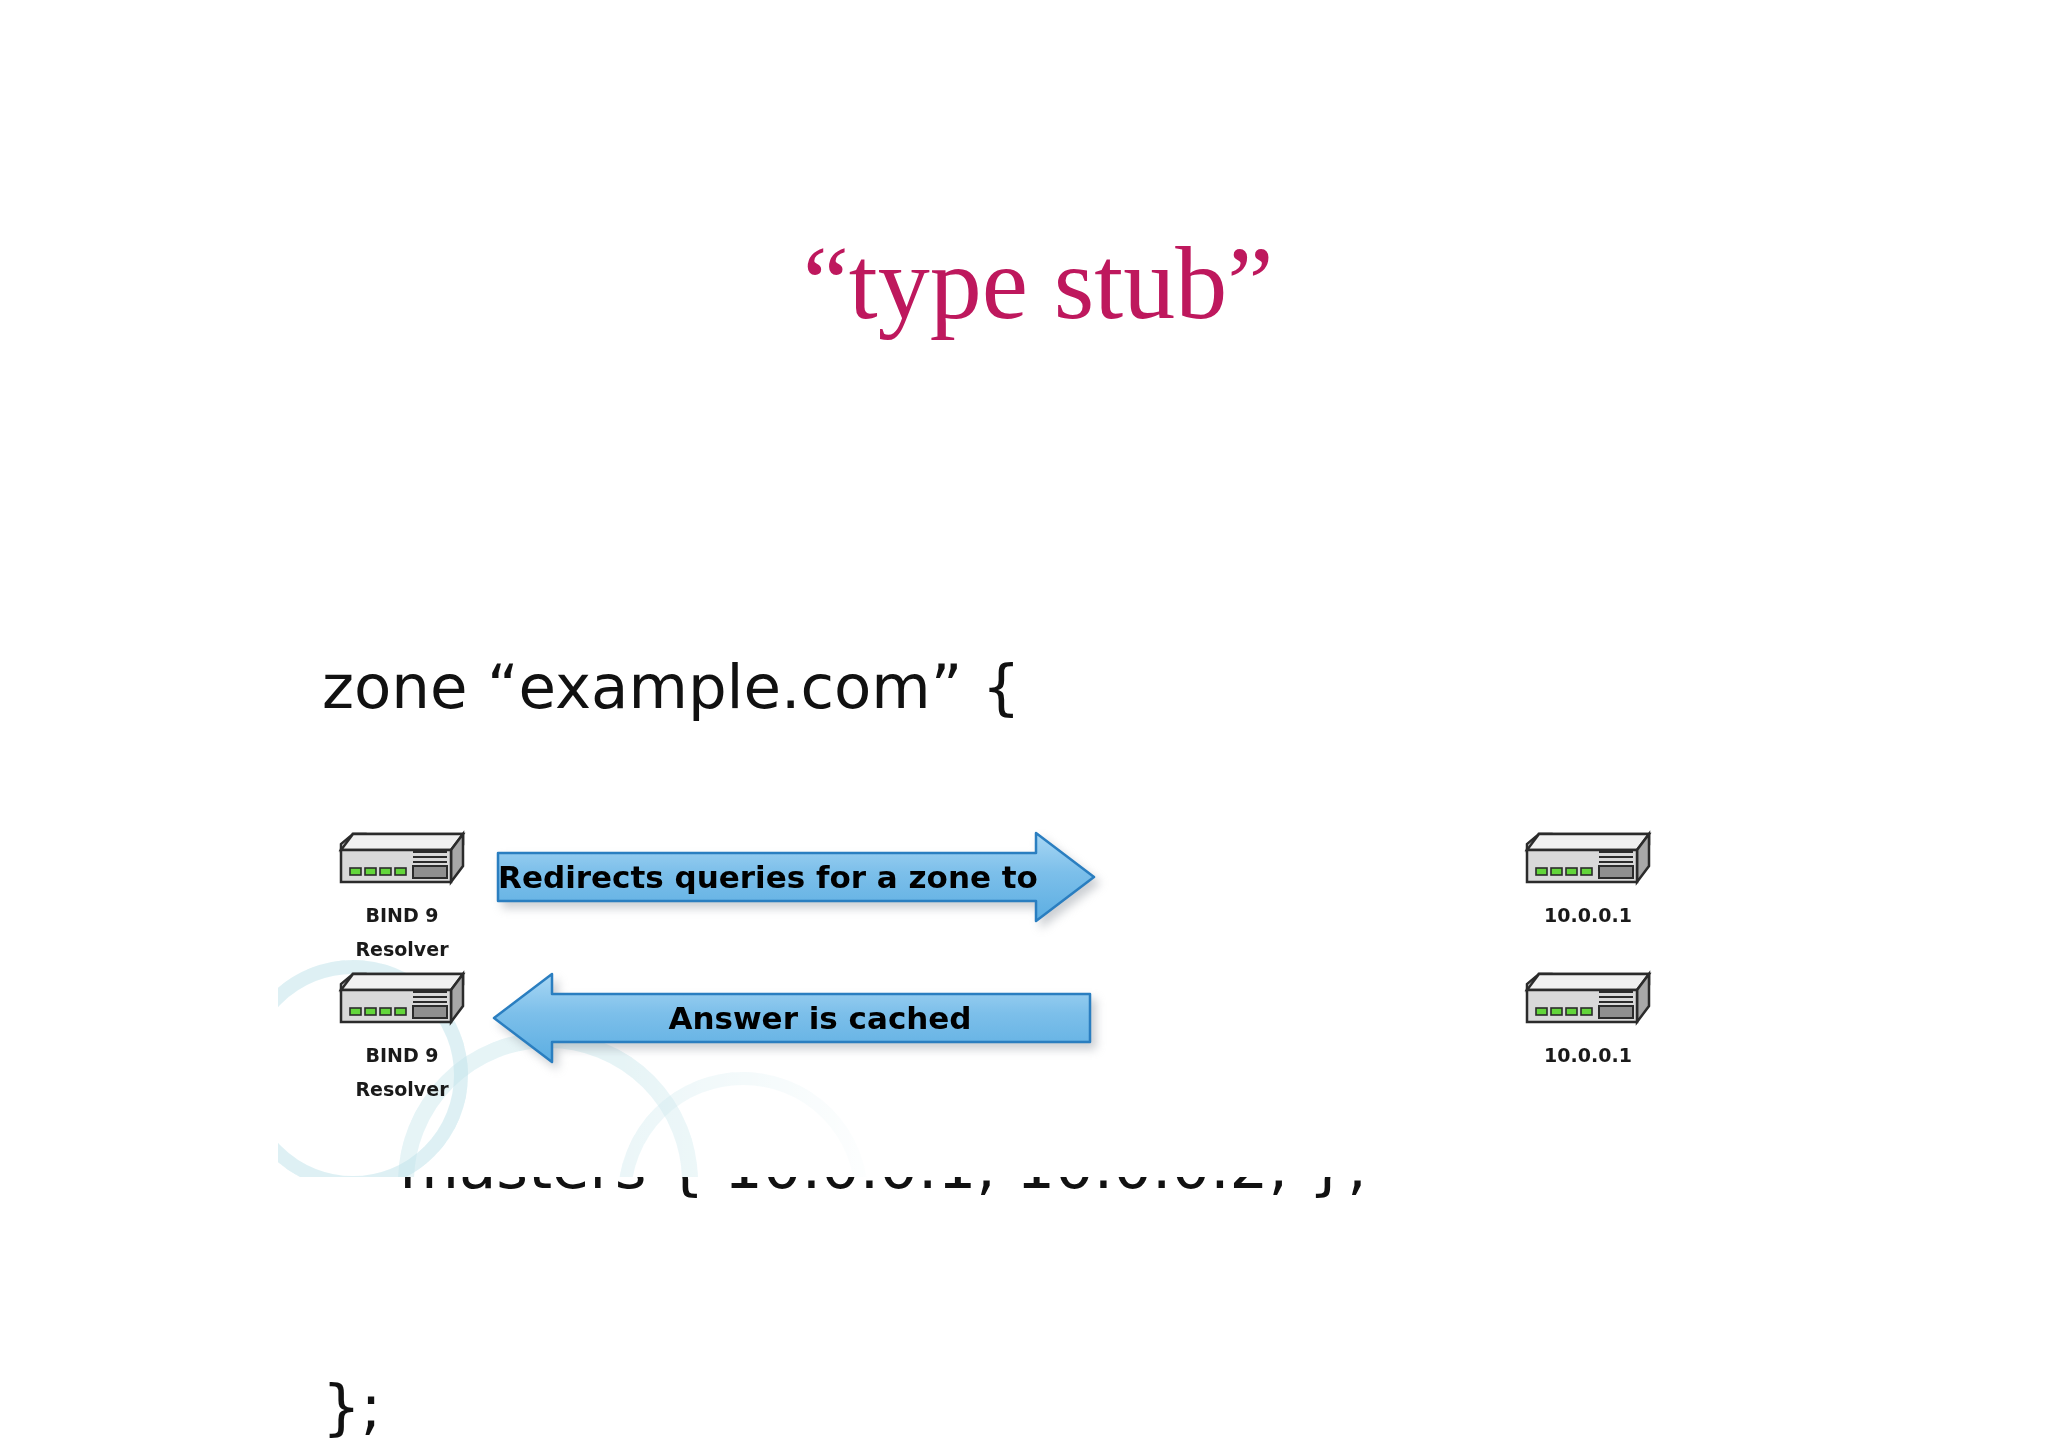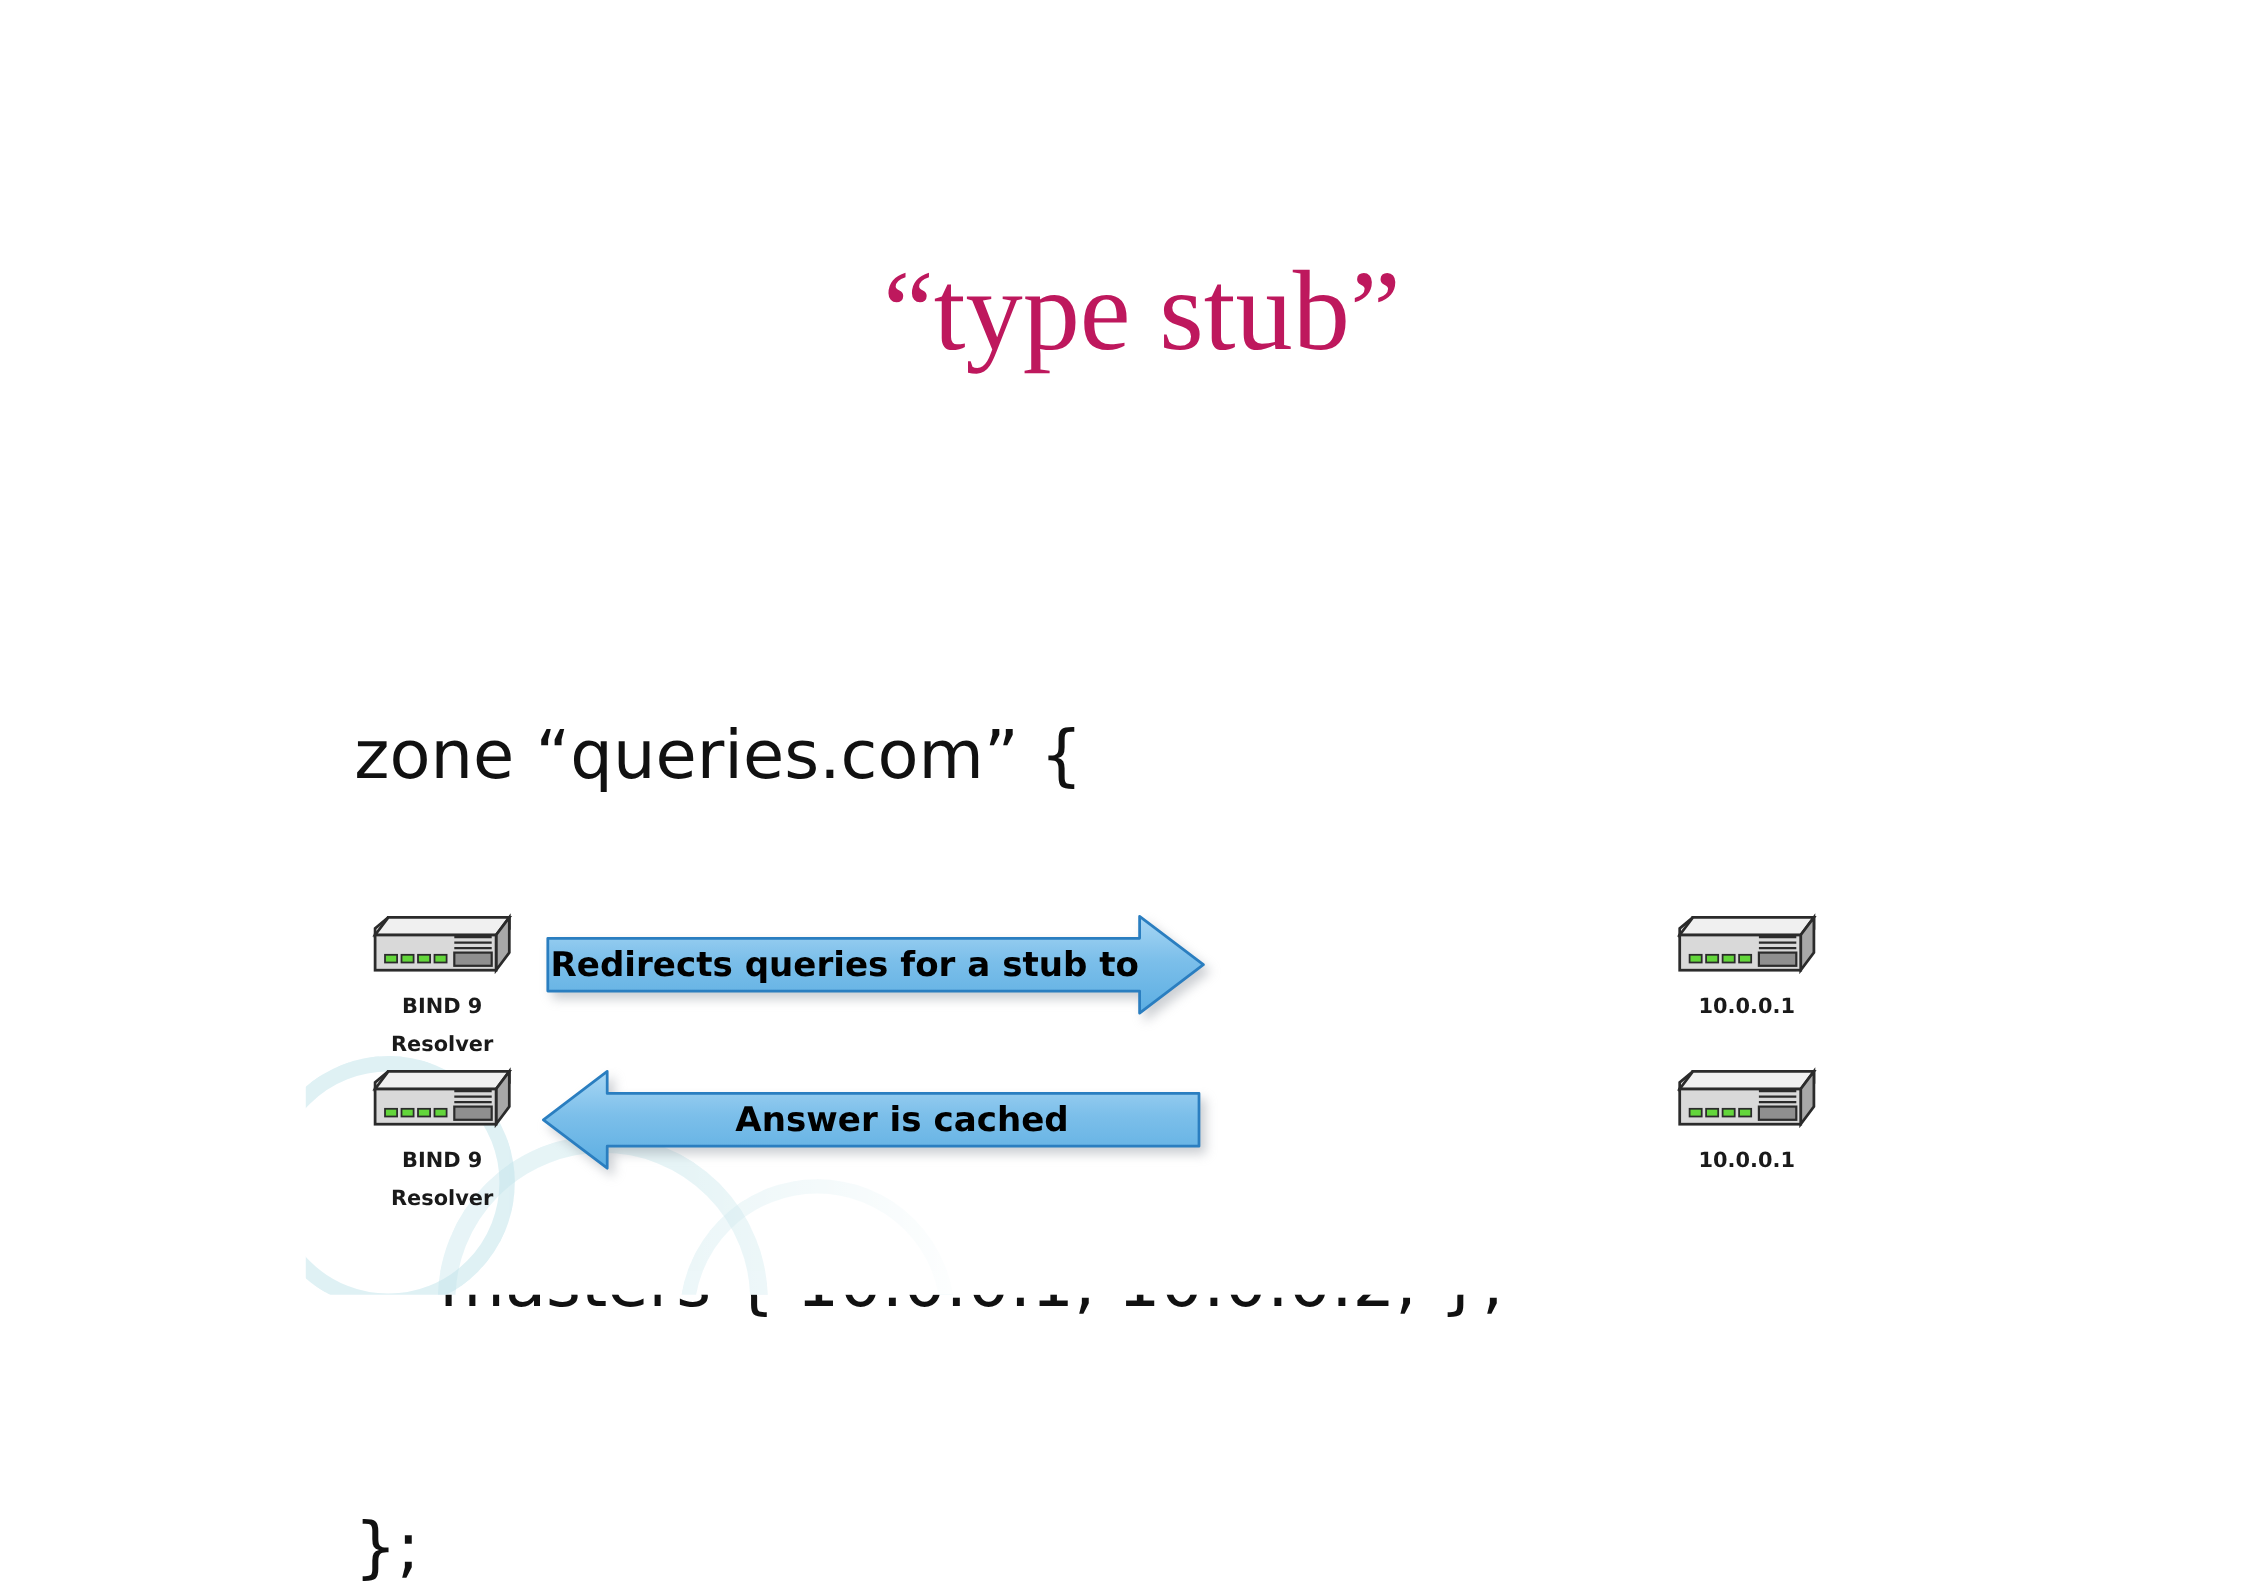"zone “queries.com” {" span.code-line { text: queries.com -> example.com }
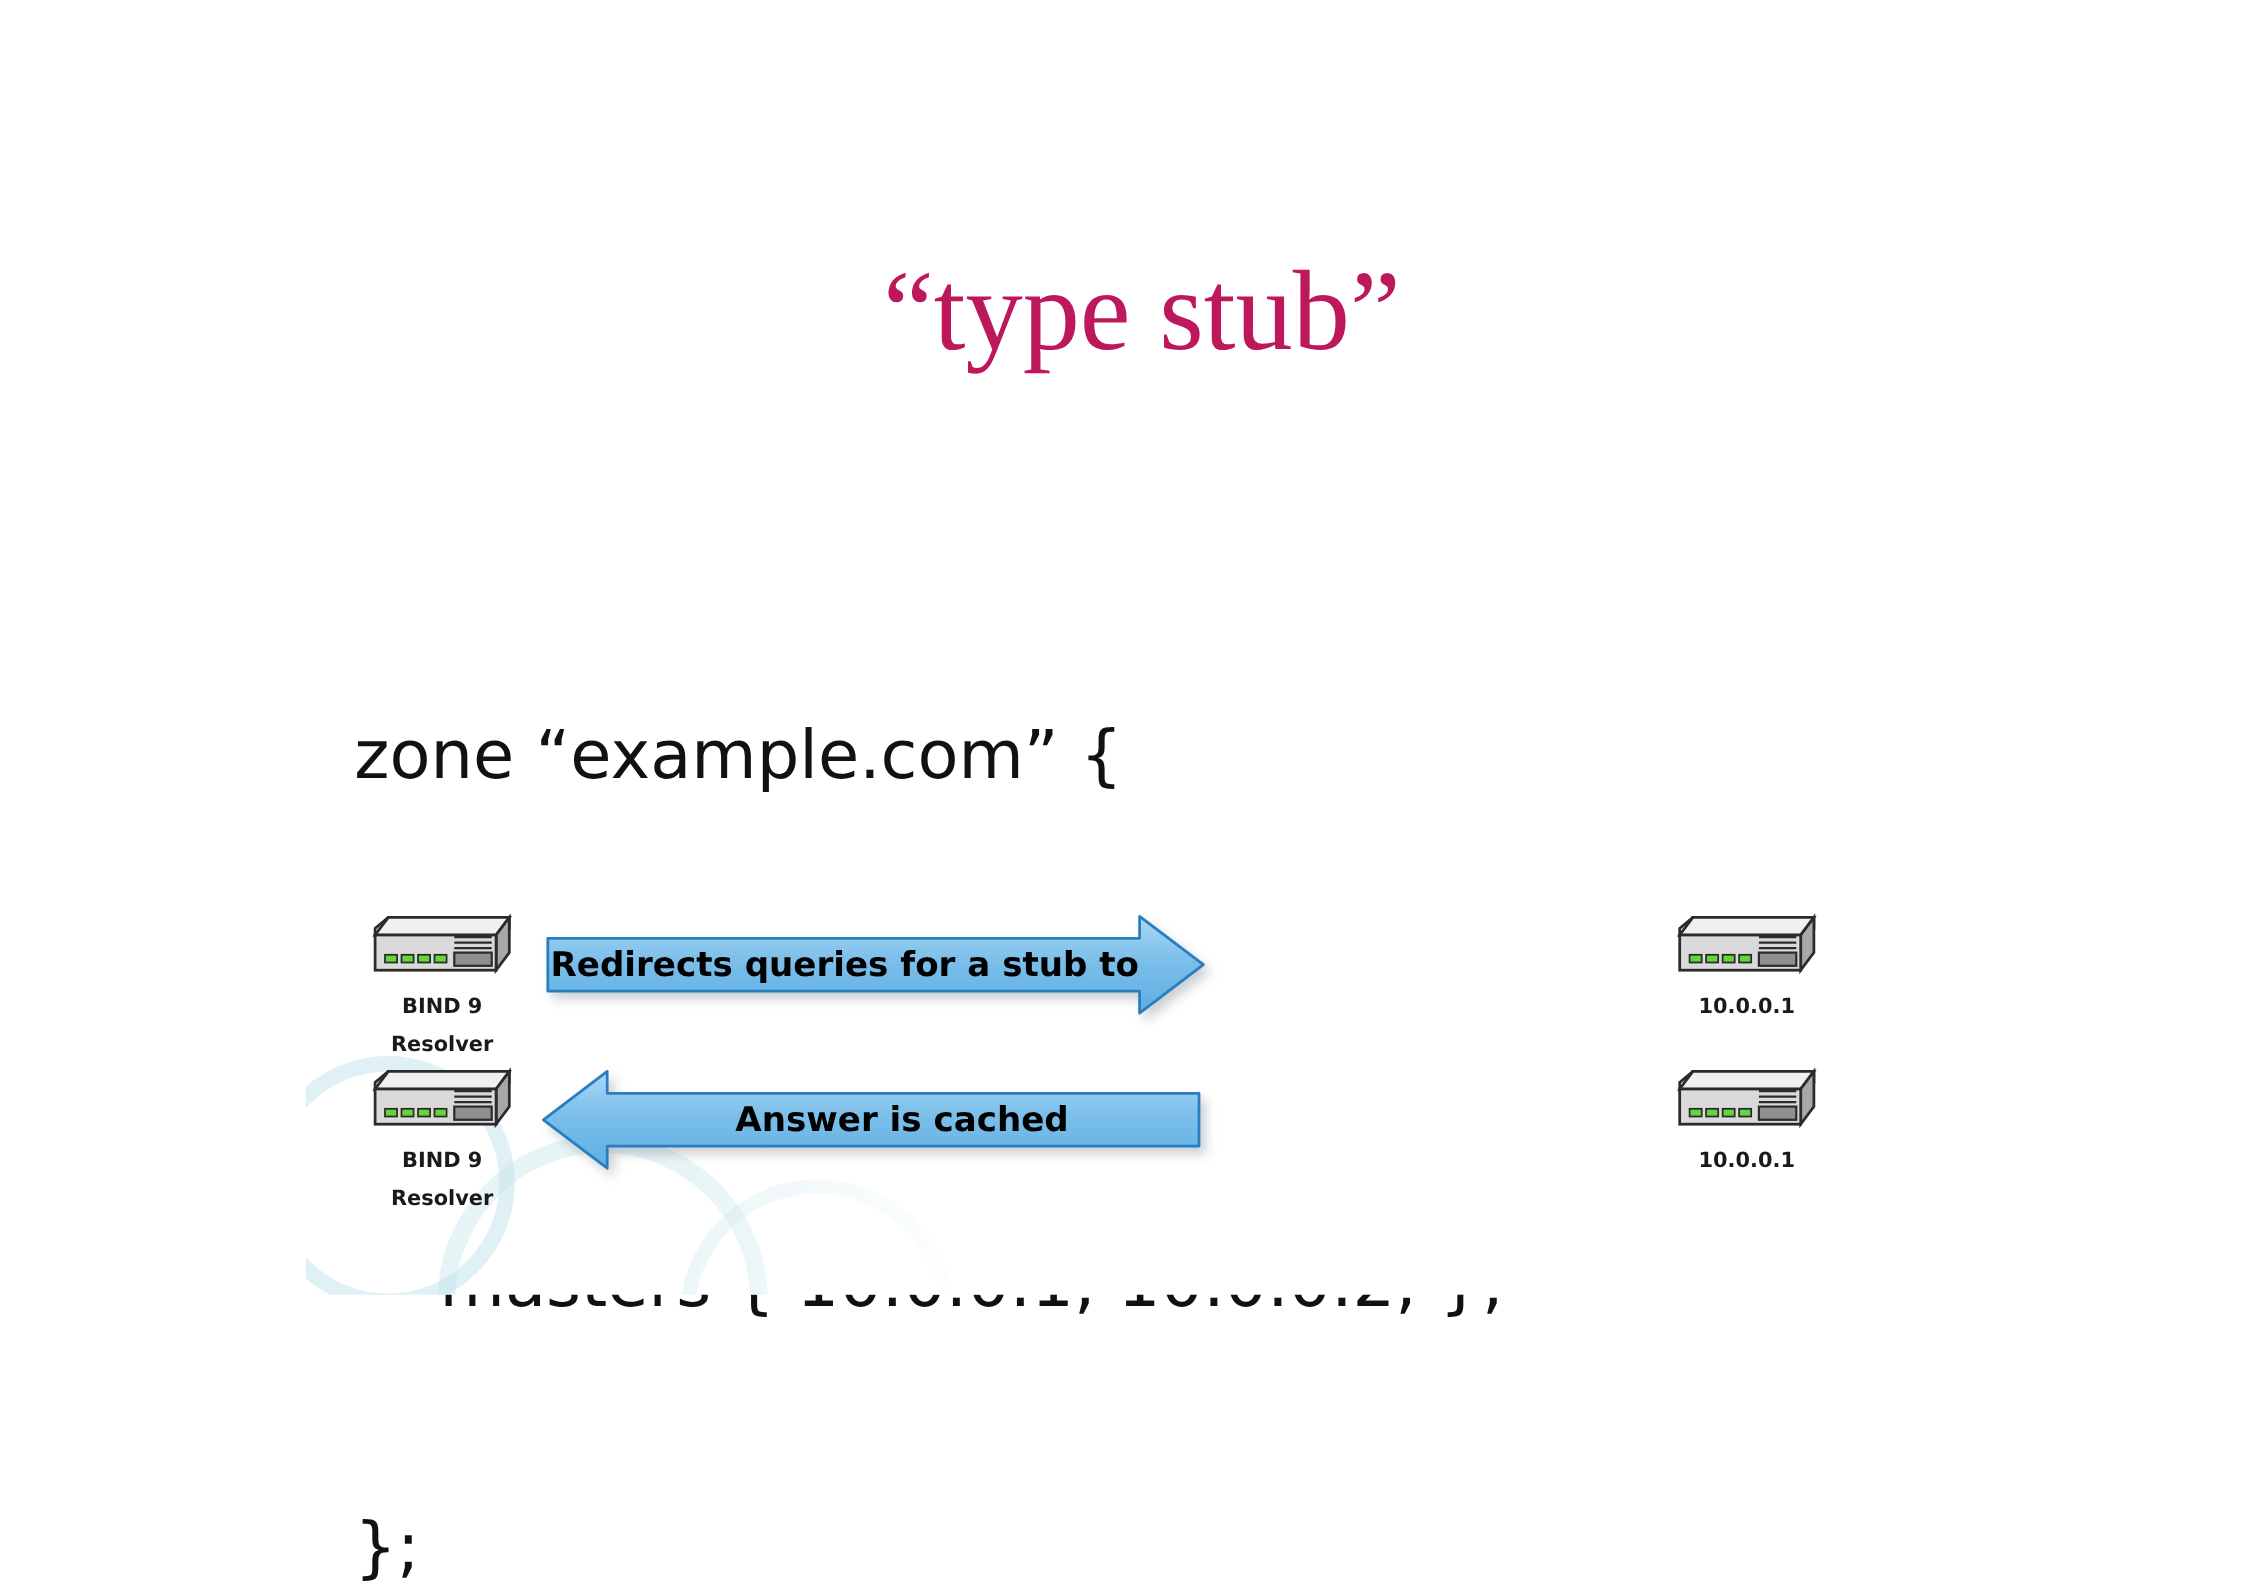"Redirects queries for a stub" div.arrow-text { text: stub -> zone }
